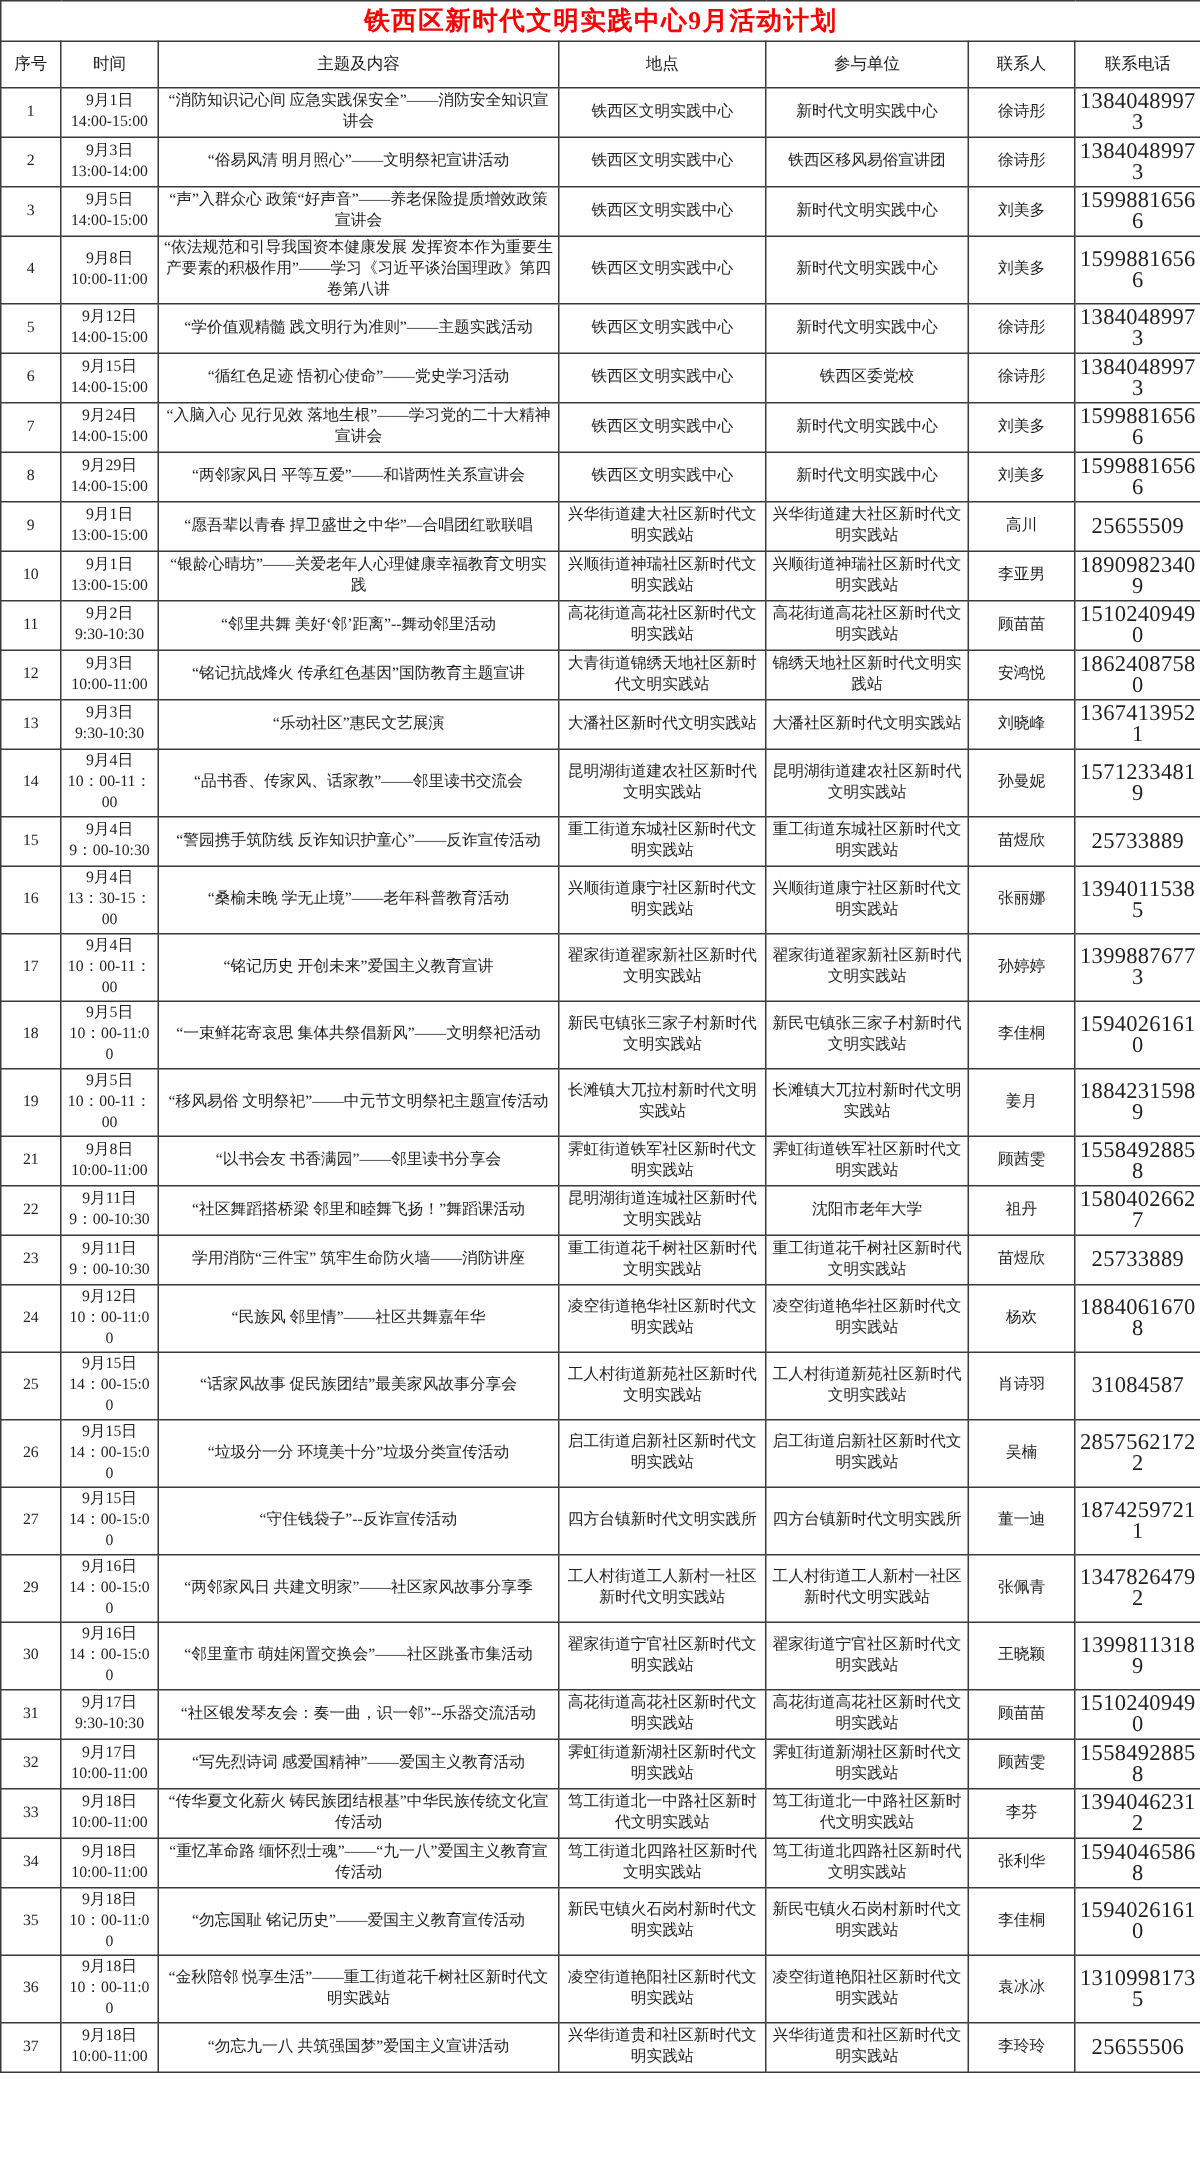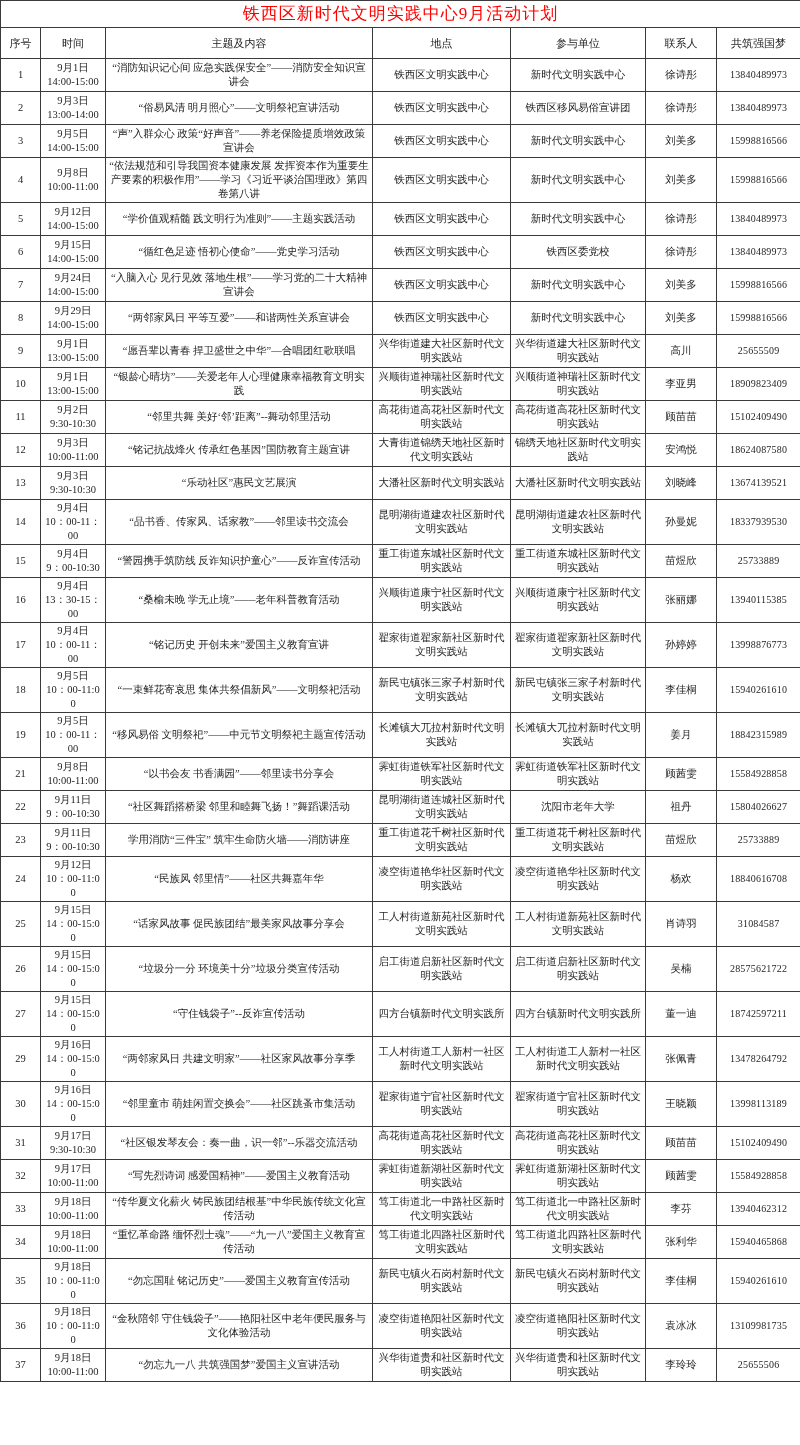"铁西区新时代文明实践中心9月活动计划" th.title-cell { font-weight: normal -> bold }
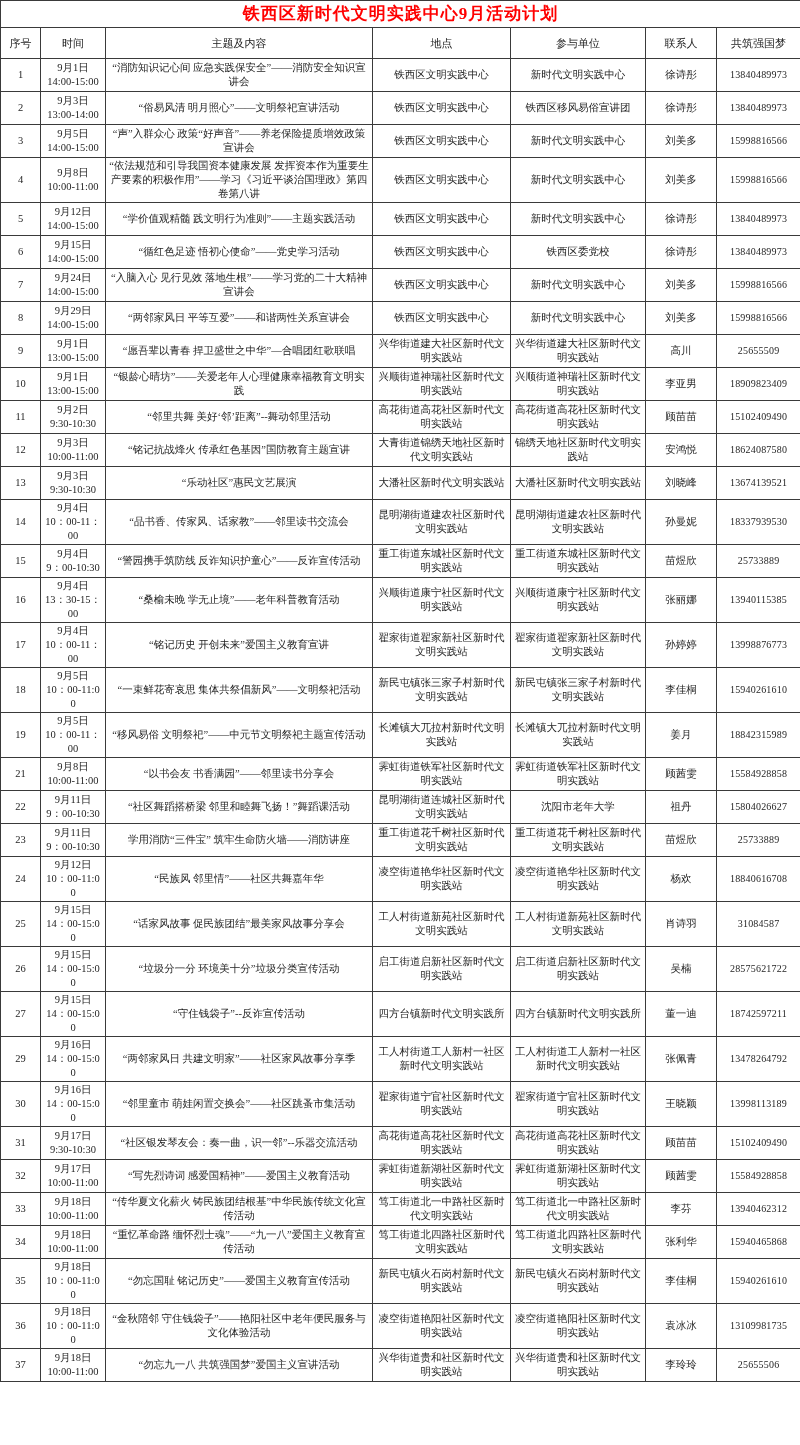"共筑强国梦" th { text: 共筑强国梦 -> 联系电话 }
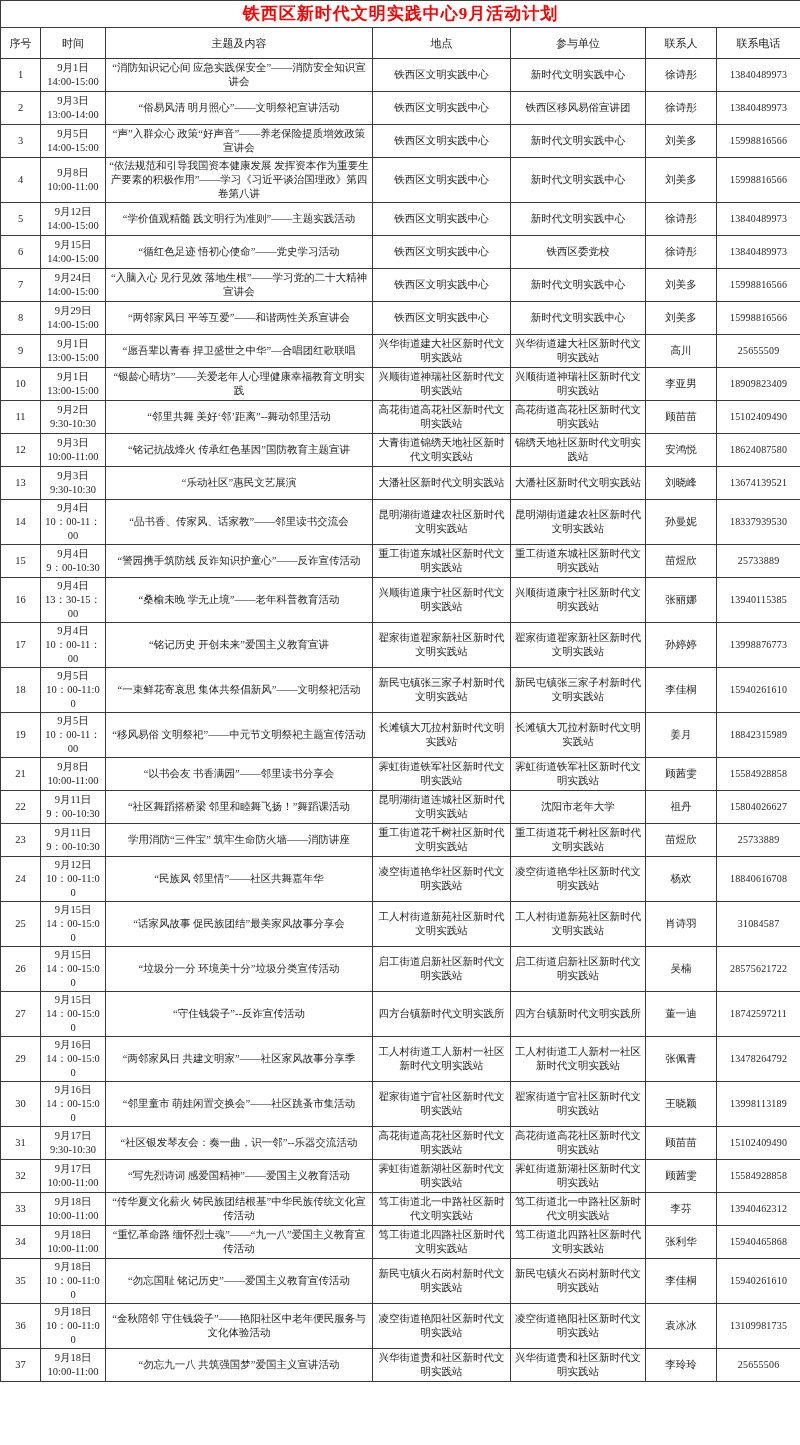"13840489973" td.cell-phone { font-size: 10px -> 15px }
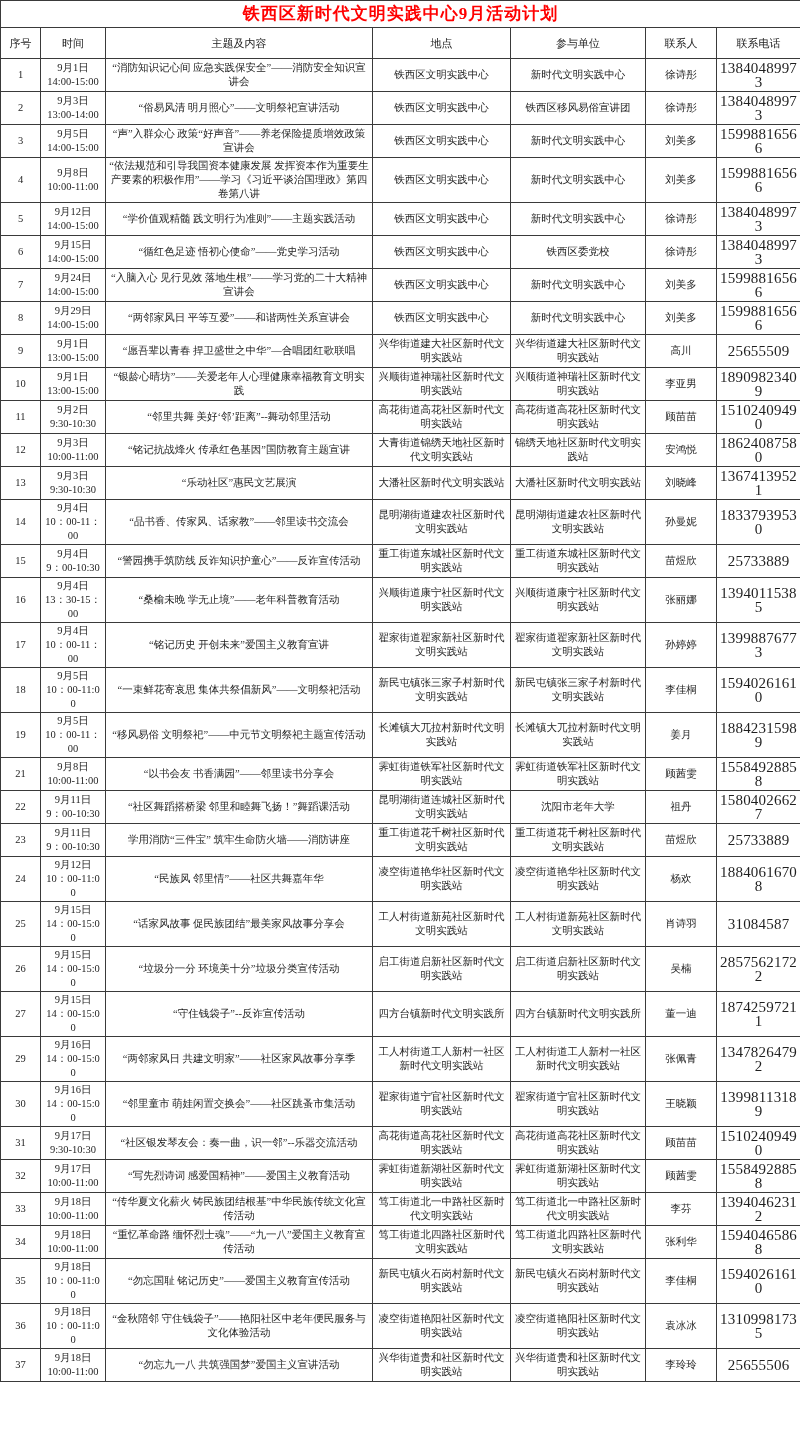"18337939530" td.cell-phone { text: 18337939530 -> 15712334819 }
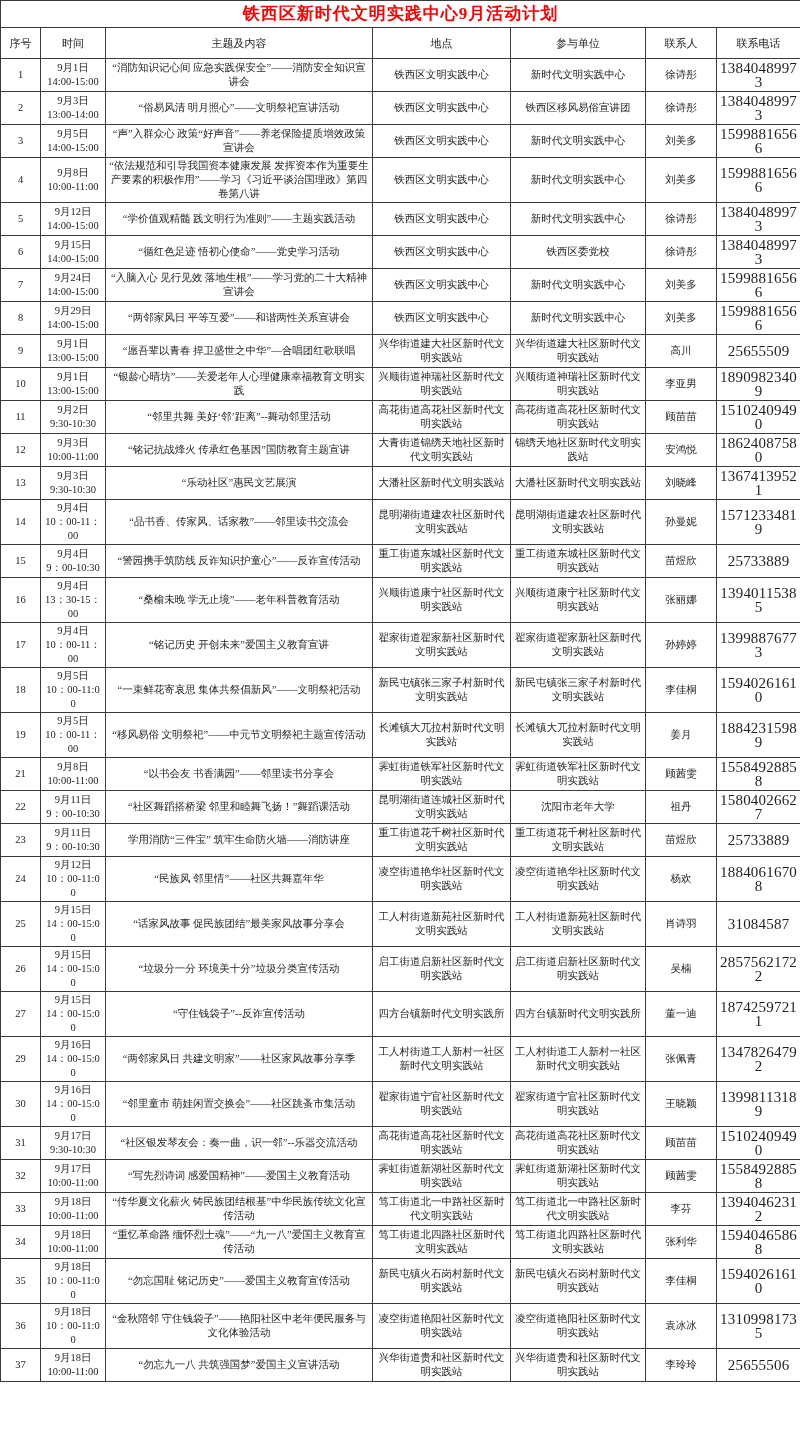"“金秋陪邻 守住钱袋子”——艳阳社区中老年便民服务与文化体验活动" td.cell-theme { text: 守住钱袋子”——艳阳社区中老年便民服务与文化体验活动 -> 悦享生活”——重工街道花千树社区新时代文明实践站 }
